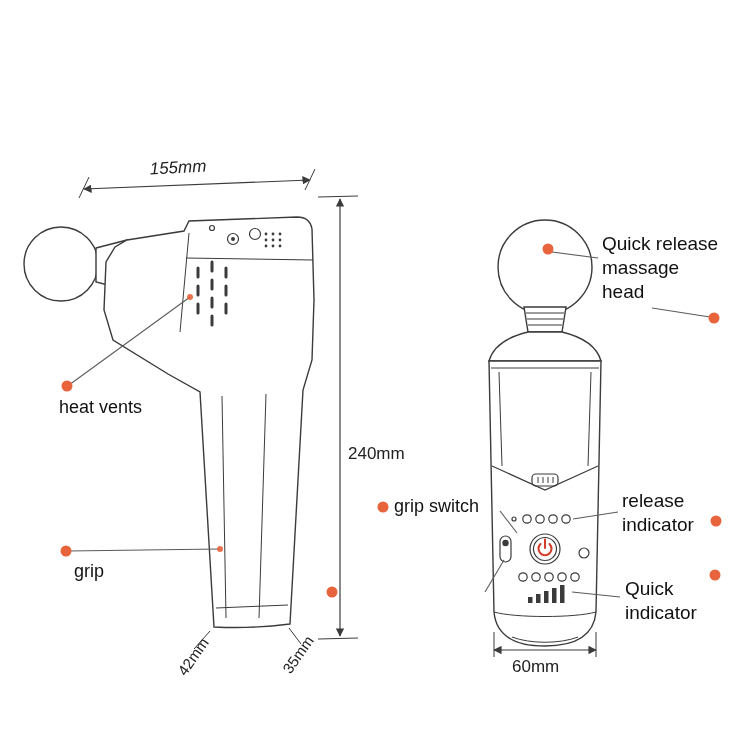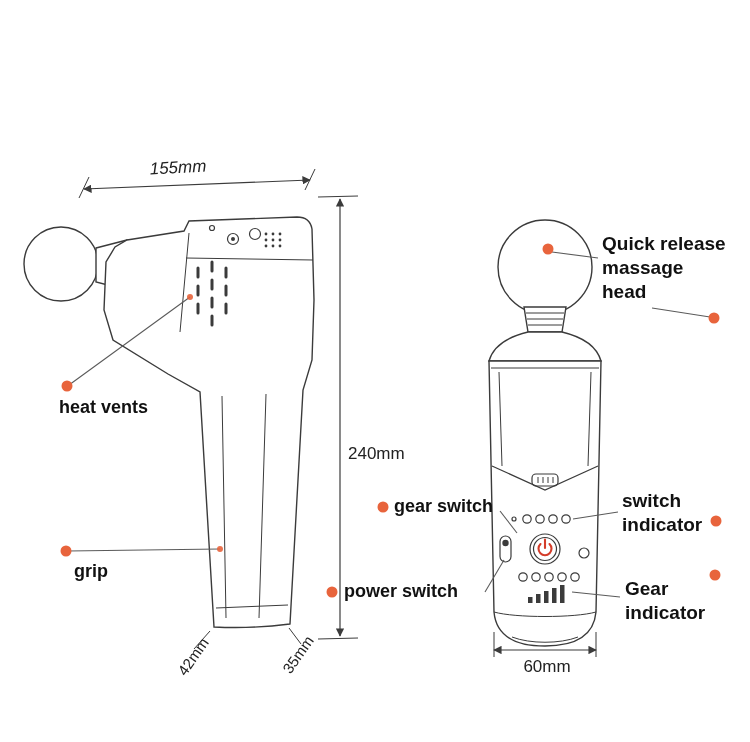"Quick release" .label { font-weight: 700 -> 400 }
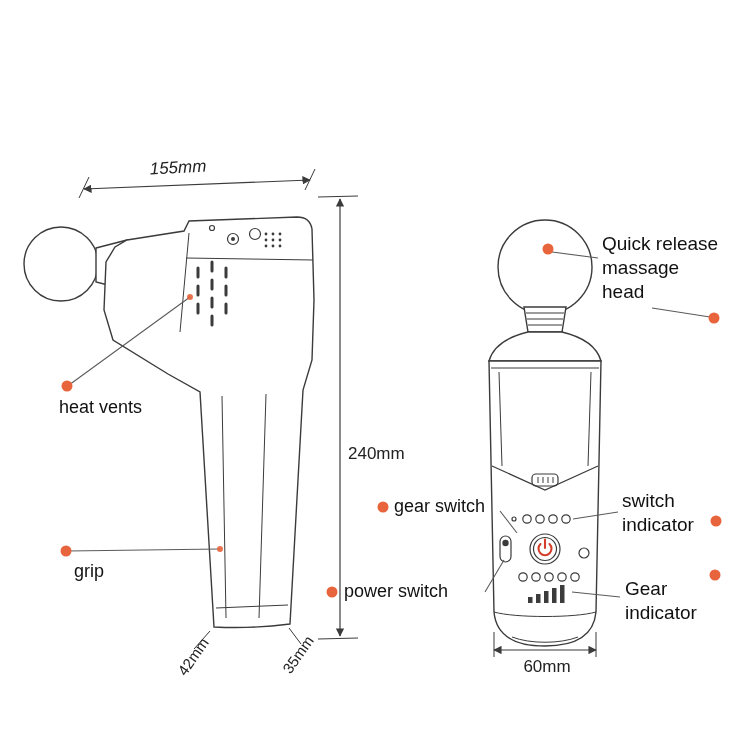"gear switch" div.label { text: gear -> grip }
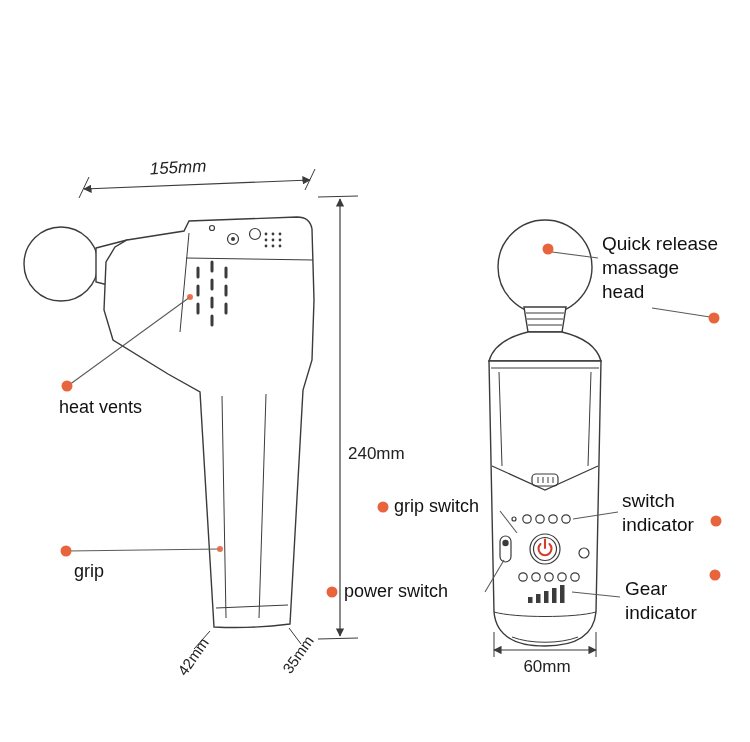"switch" div.label { text: switch -> release }
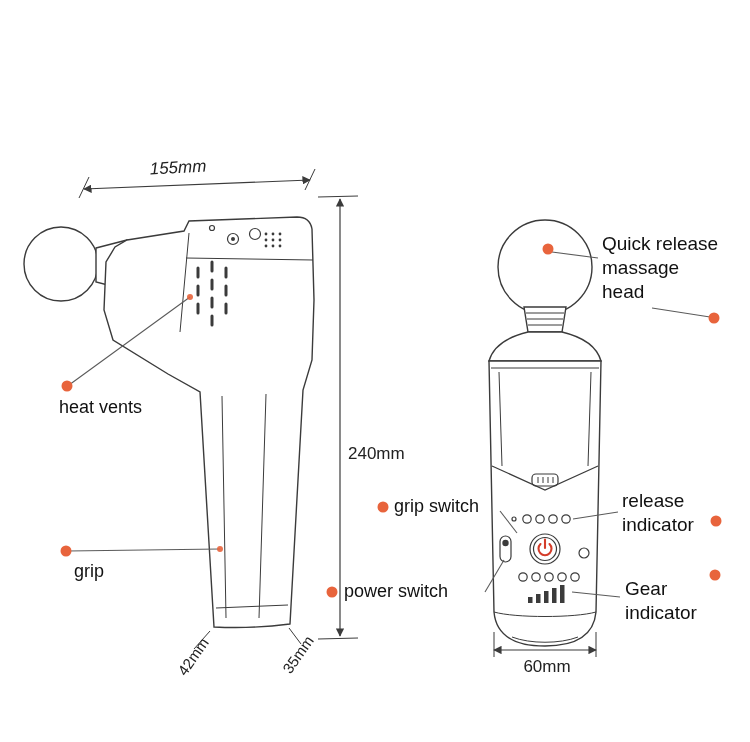"power switch" div.label { html: <div>power switch</div> -> none }
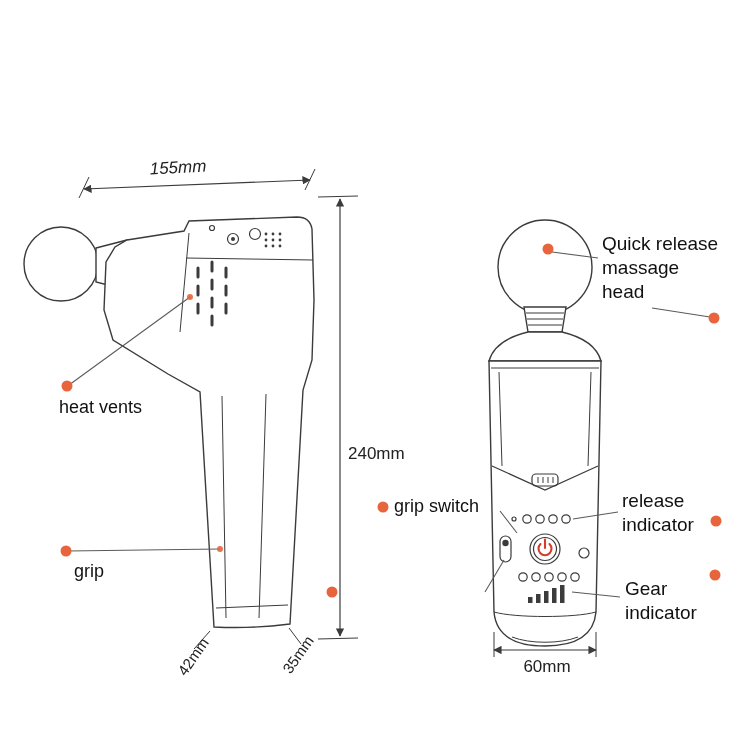"Gear" div.label { text: Gear -> Quick }
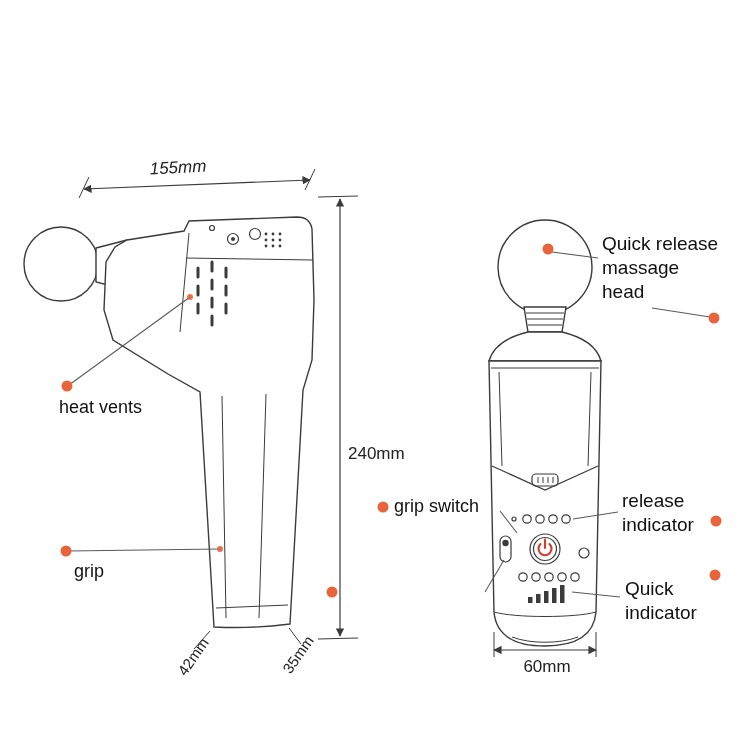"60mm" div.dim { text-align: center -> none }
